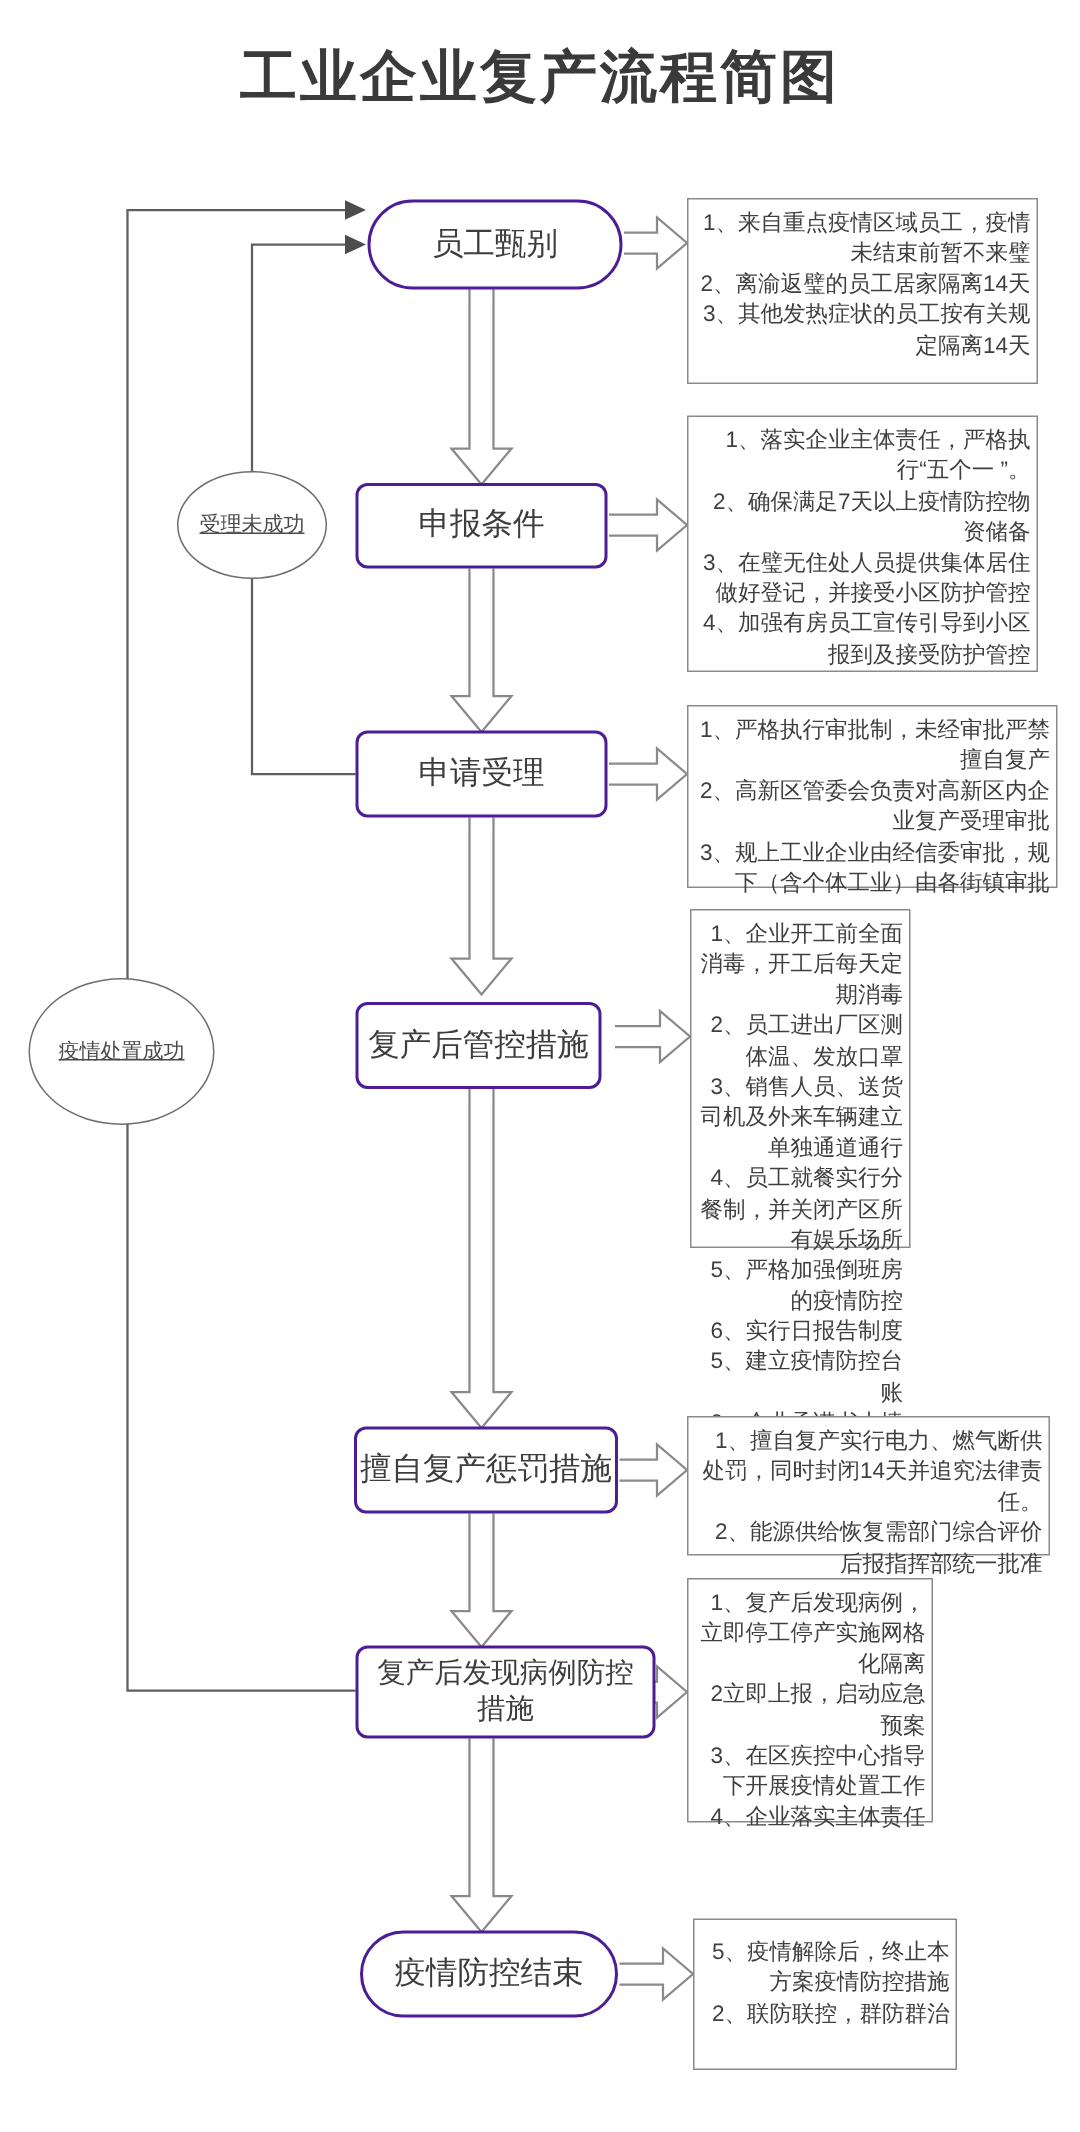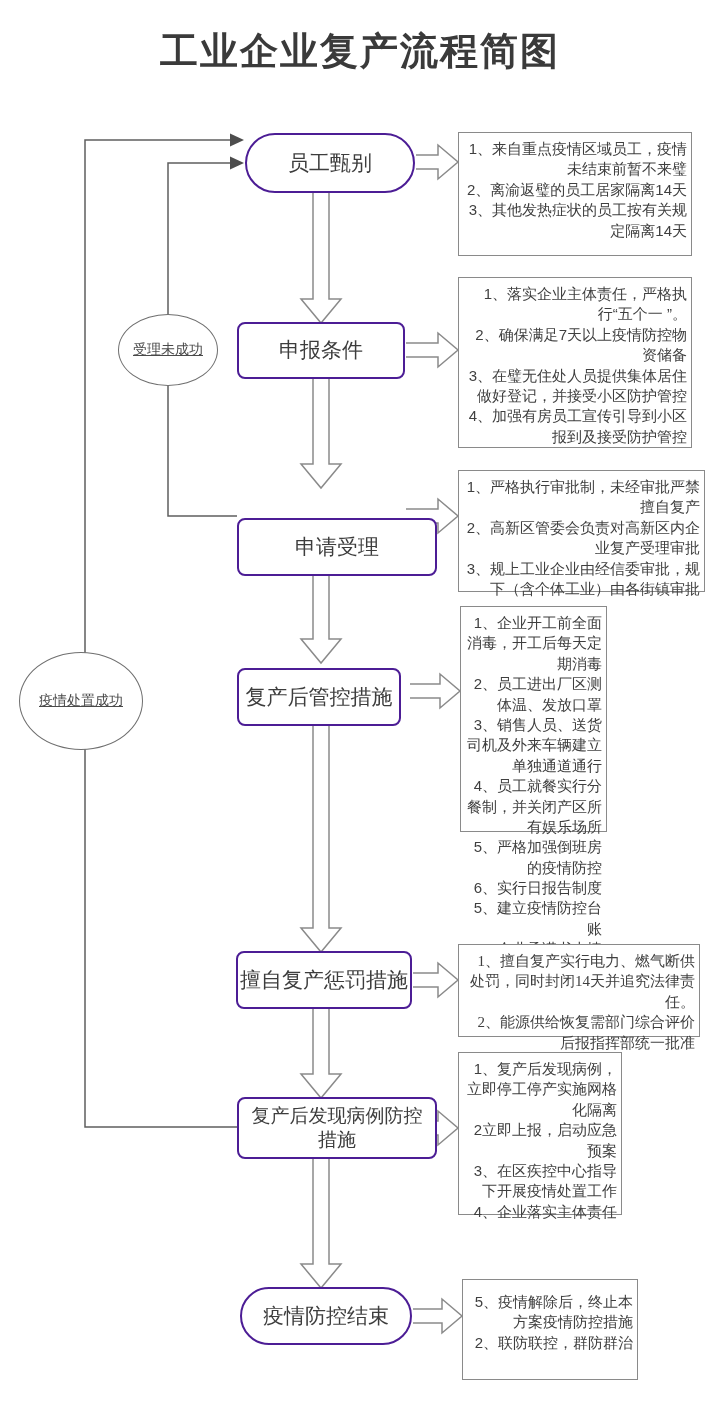"申请受理" div.node { margin-top: 31px -> none; width: 200px -> 168px }
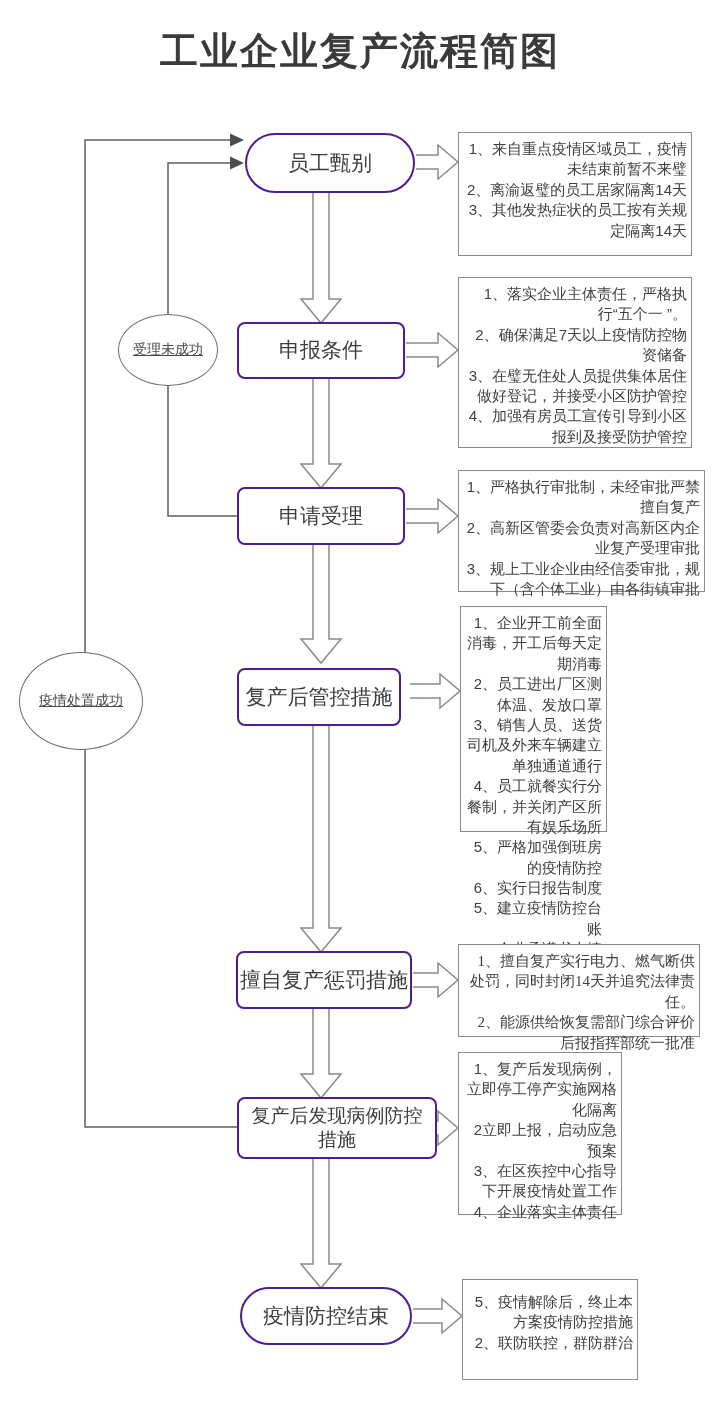"1、擅自复产实行电力、燃气断供处罚，同时封闭14天并追究法律责任。" div.detail-box { font-family: Liberation Serif, serif -> none }
